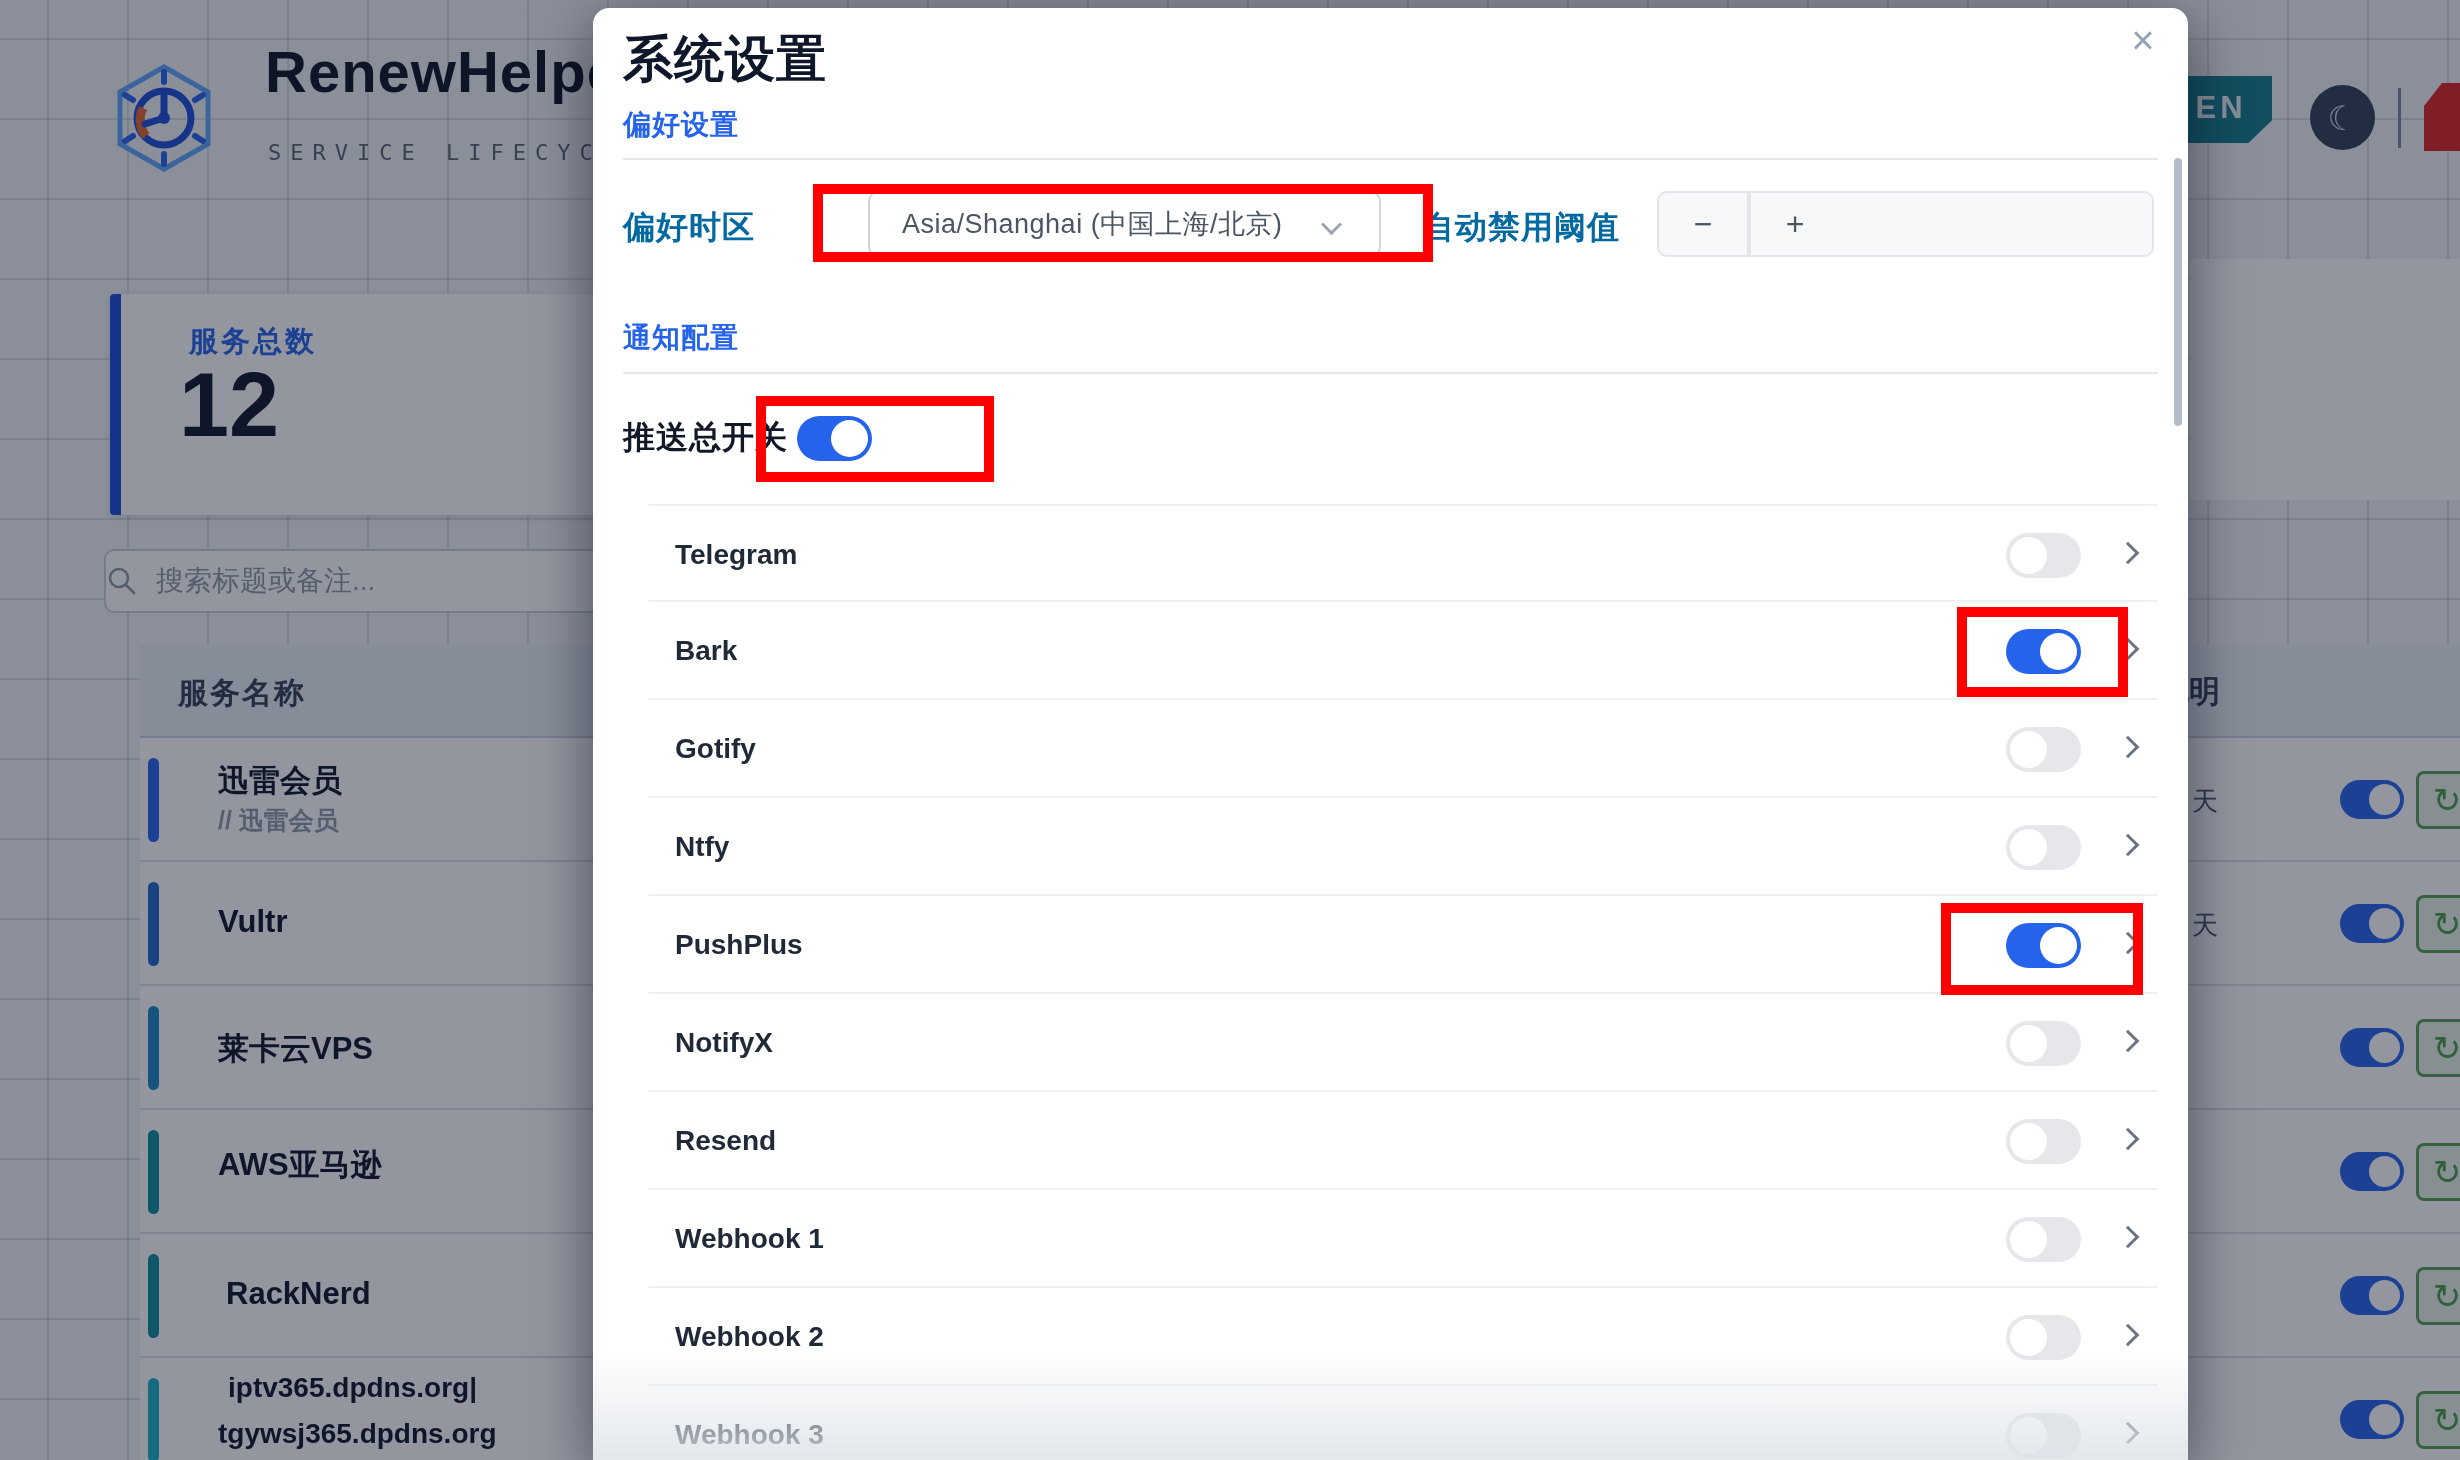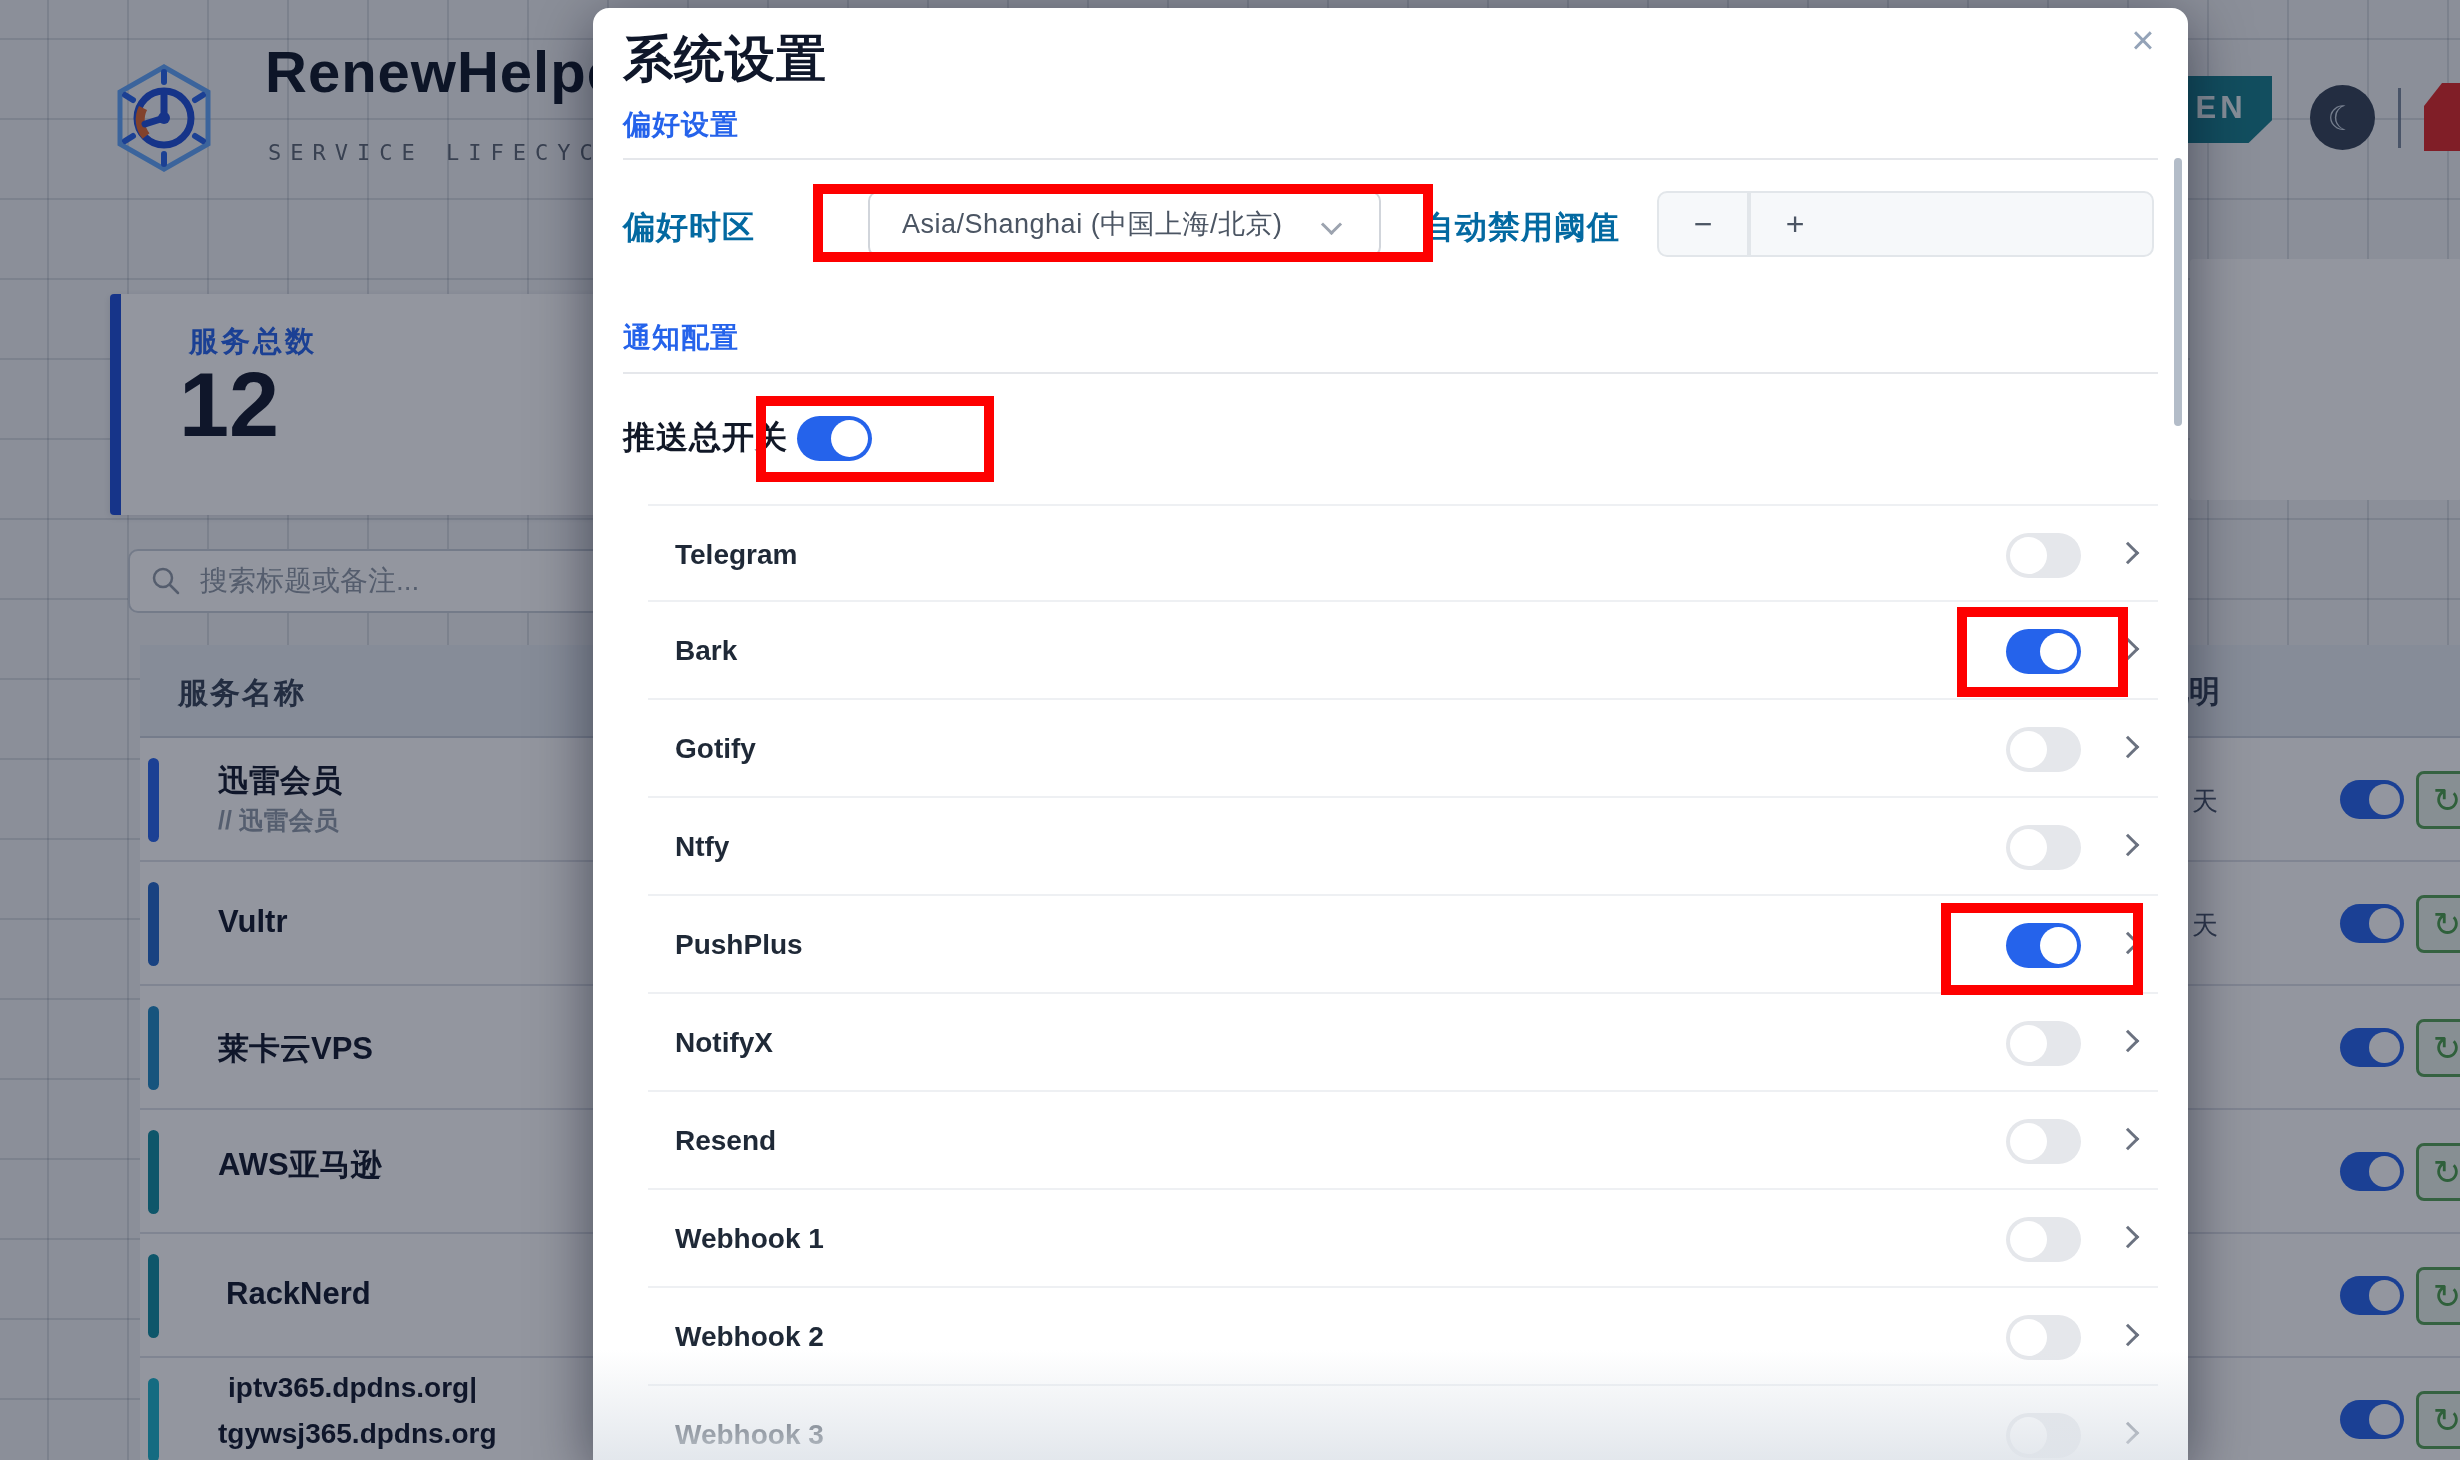"搜索标题或备注..." .search-box { left: 128px -> 104px; padding-left: 20px -> none }
